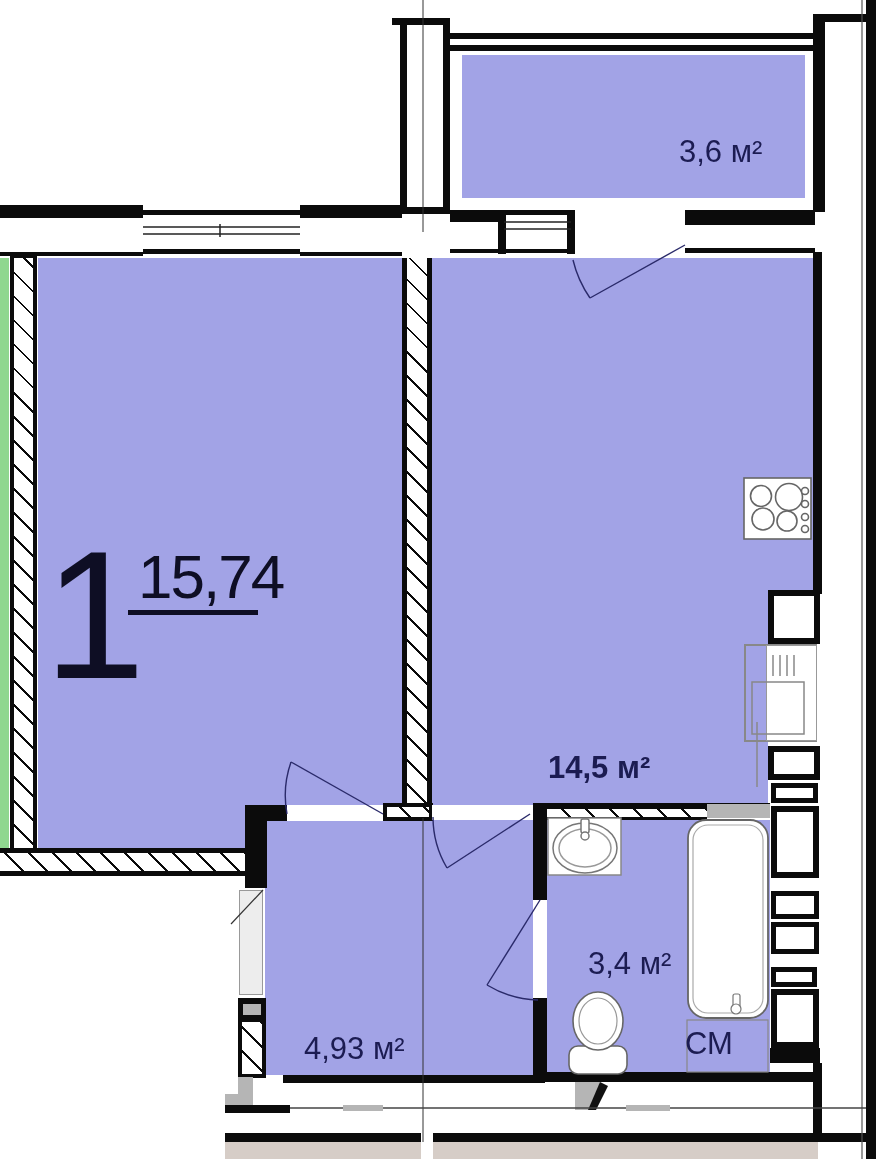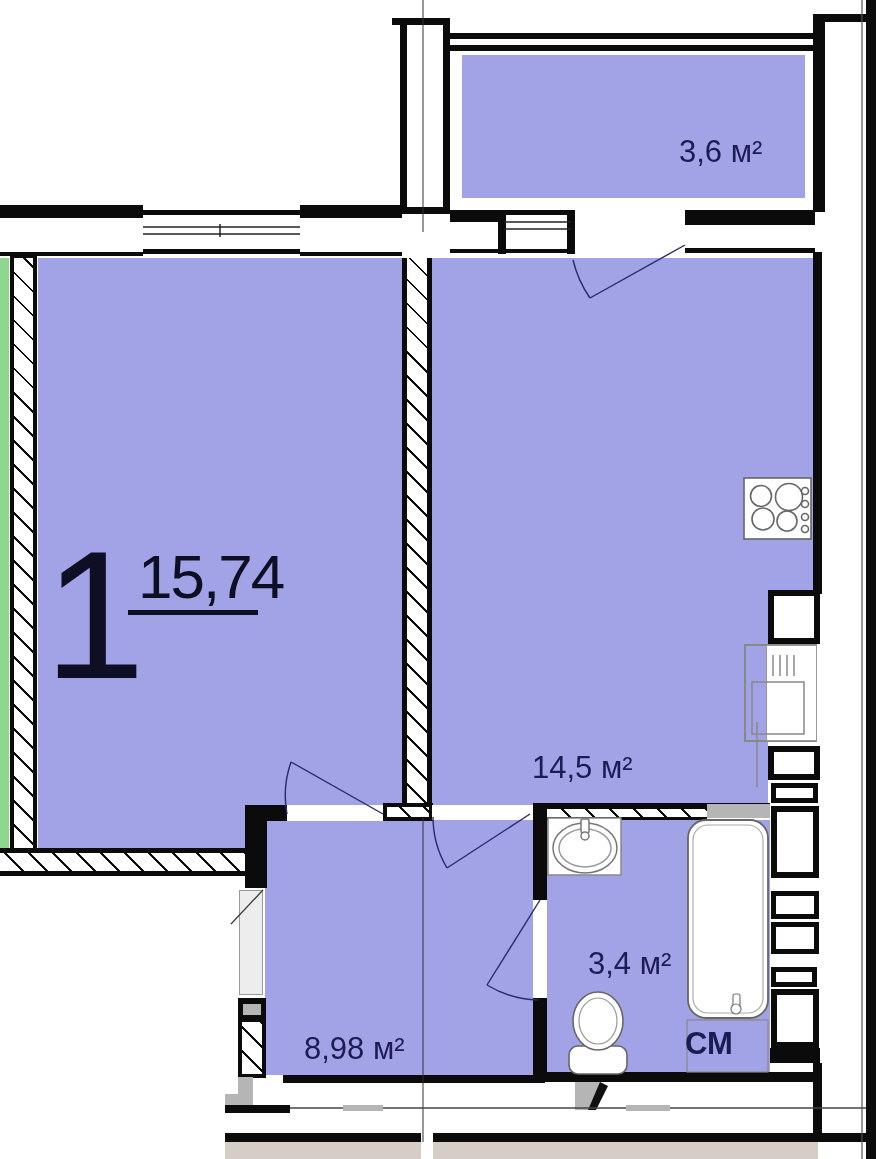"14,5 м²" div.label { font-weight: none -> bold; left: 532px -> 548px }
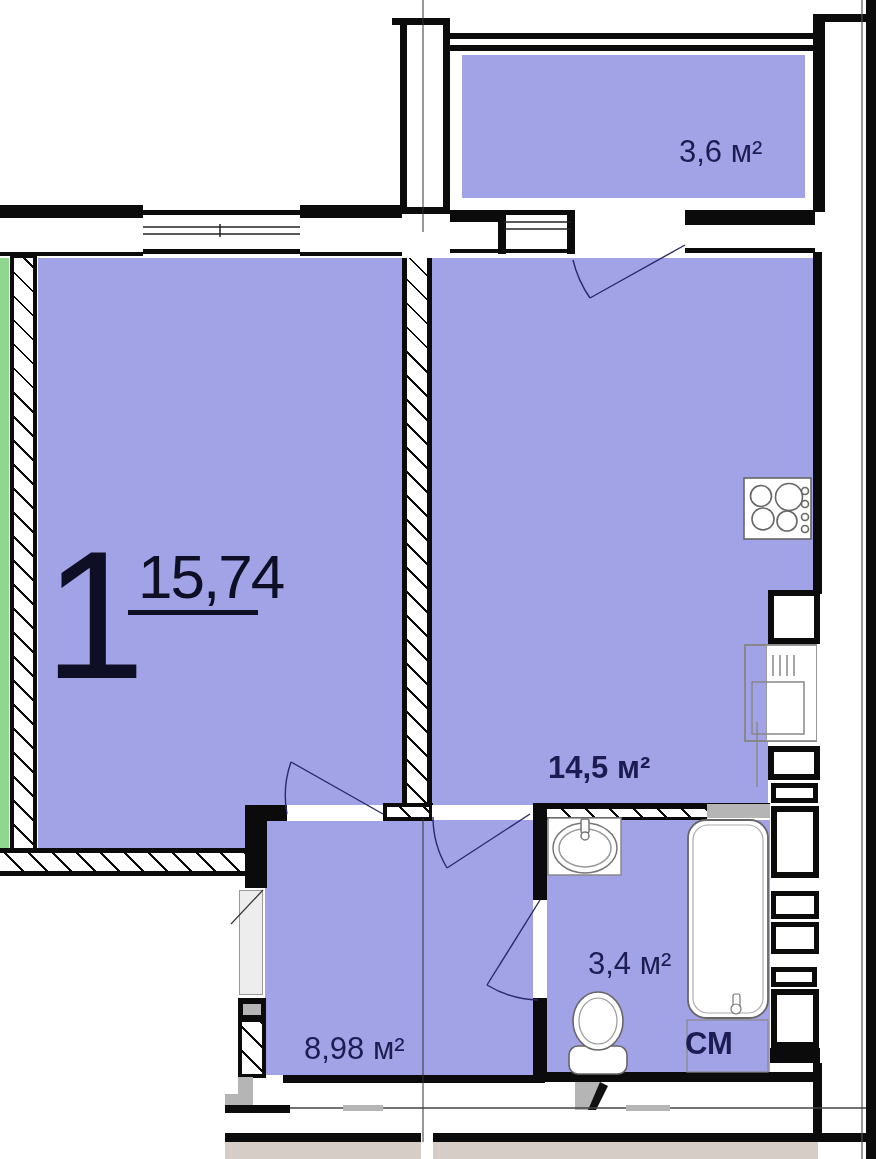"8,98 м²" div.label { text: 8,98 -> 4,93 }
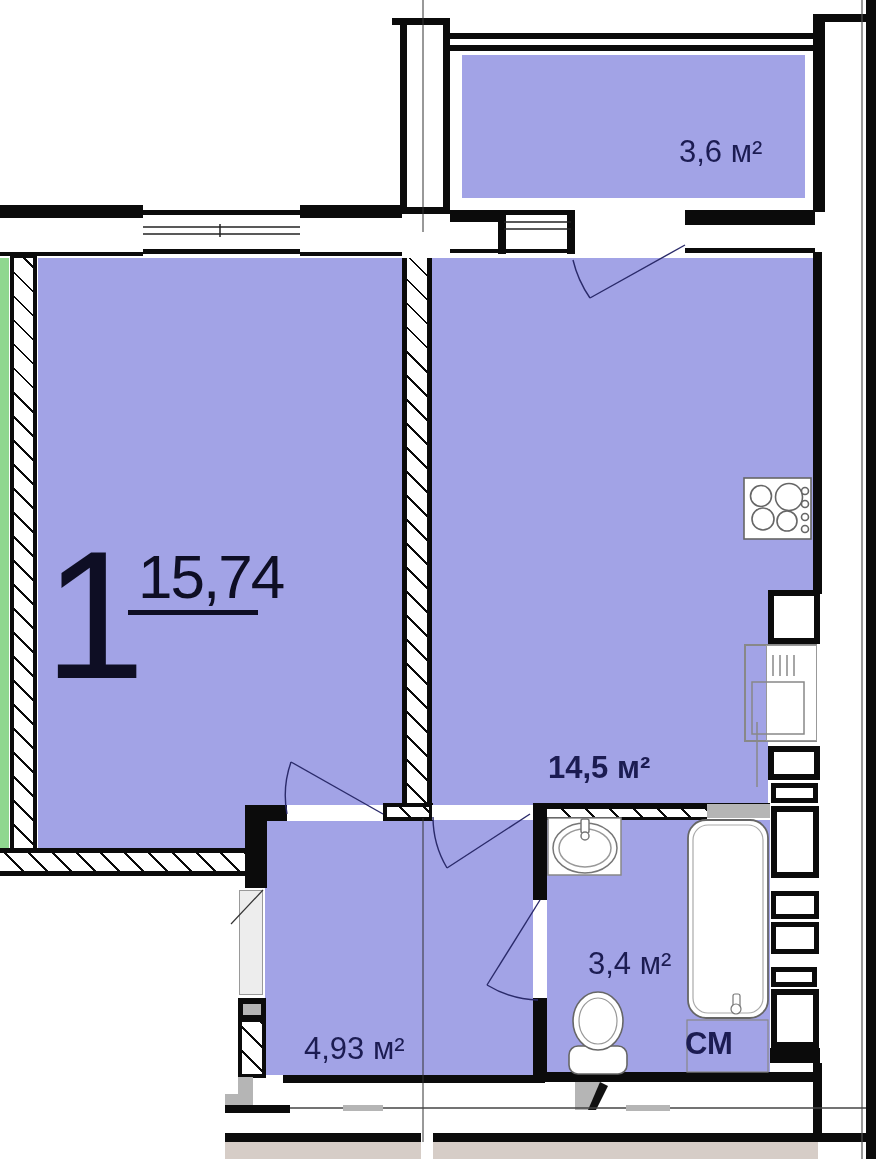"СМ" div.label { font-weight: 700 -> 400 }
